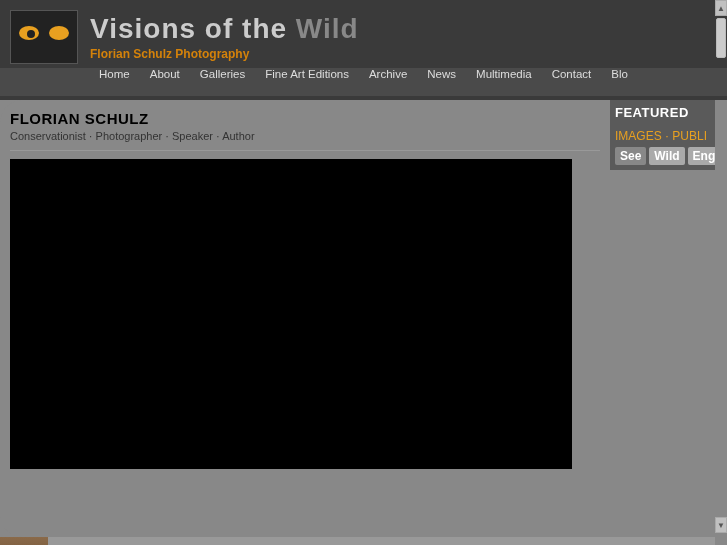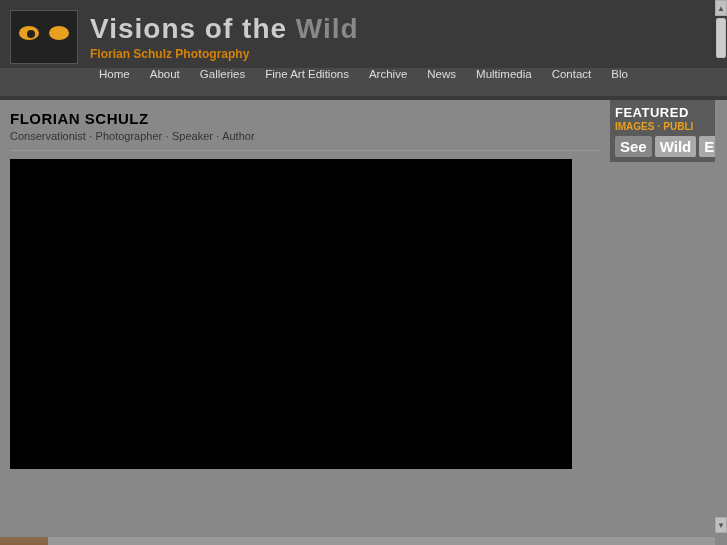"IMAGES · PUBLI" #featured-subtitle { font-size: 10px -> 12px; font-weight: bold -> normal; margin-top: 1px -> 9px }
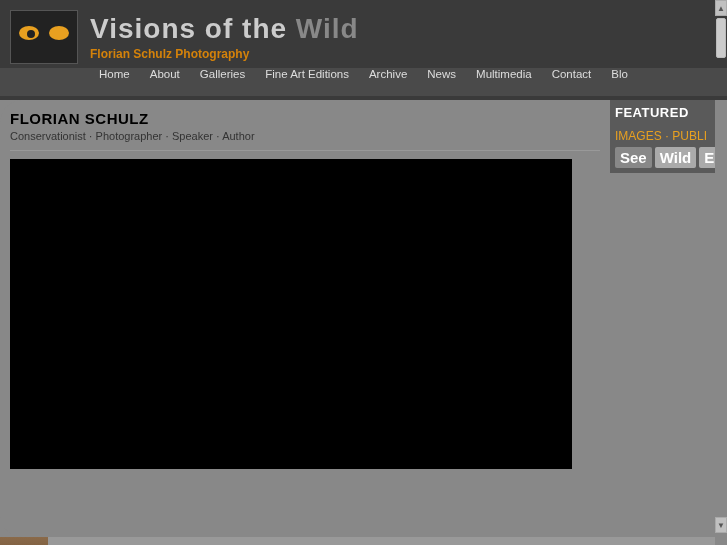"See" .featured-tab { font-size: 15px -> 12px }
